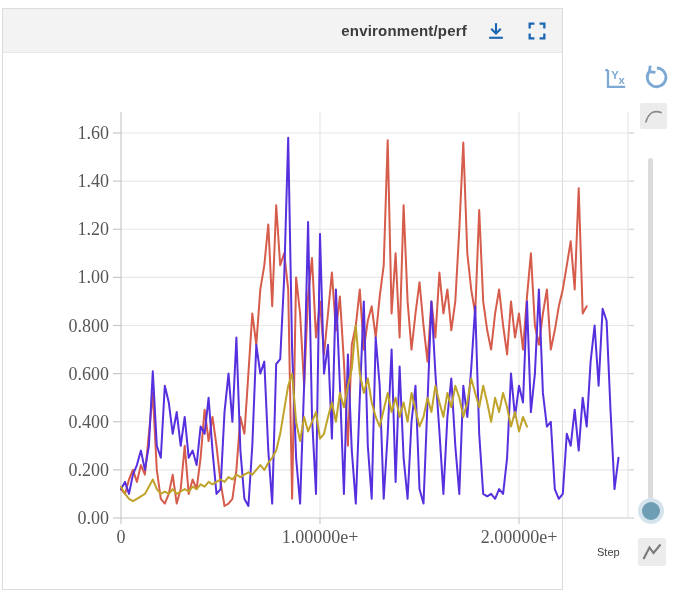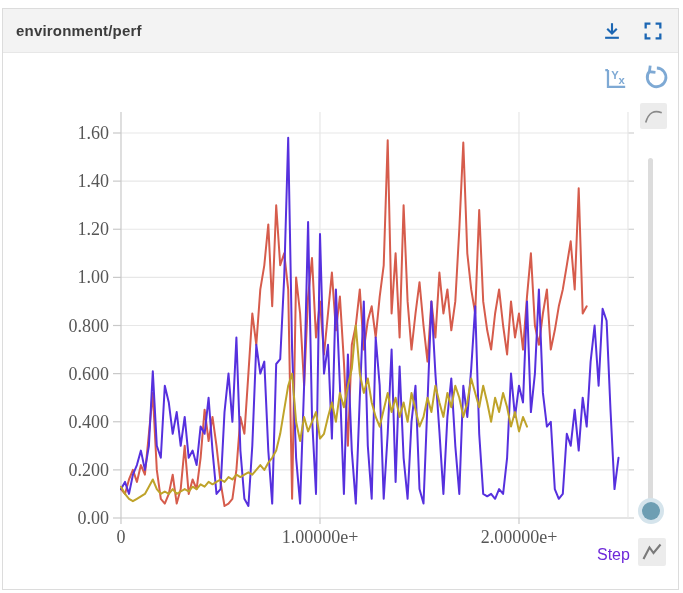"environment/perf" .card { text-align: none -> right; width: 677px -> 561px }
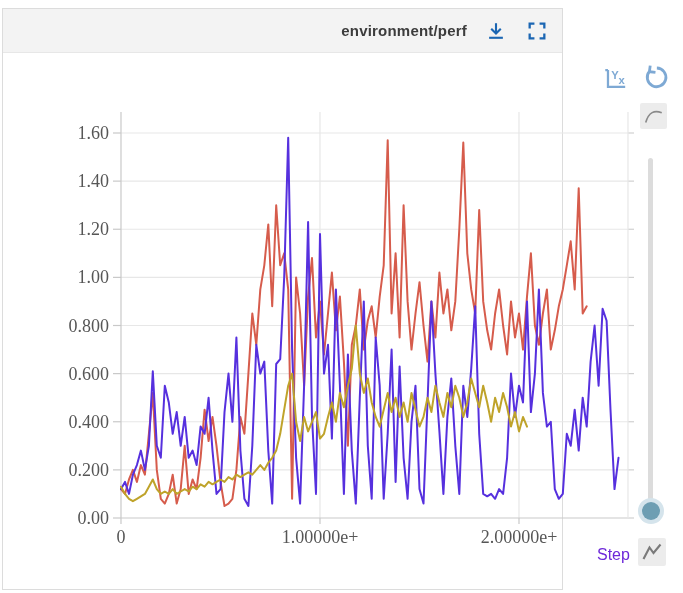"Step" .step-label { color: #6d28d9 -> #404040; font-size: 16px -> 11px }
